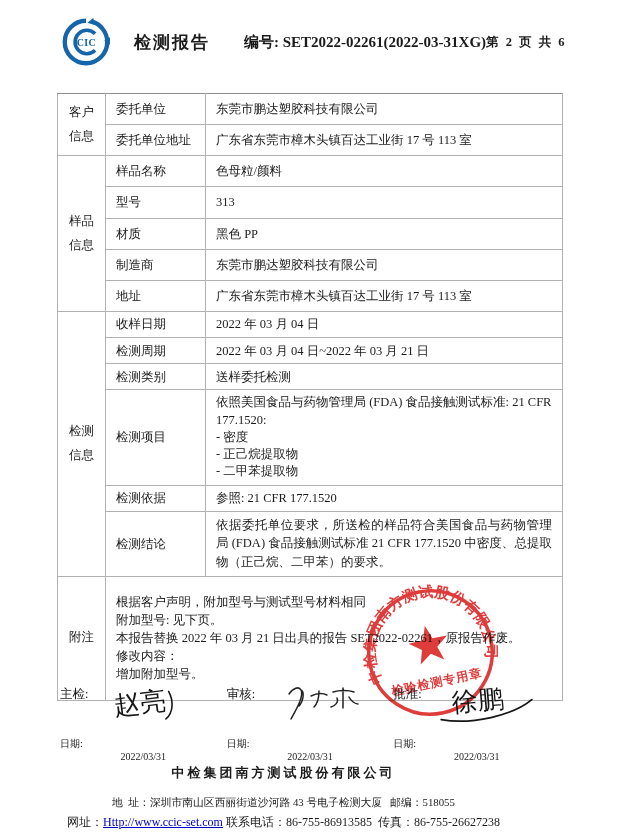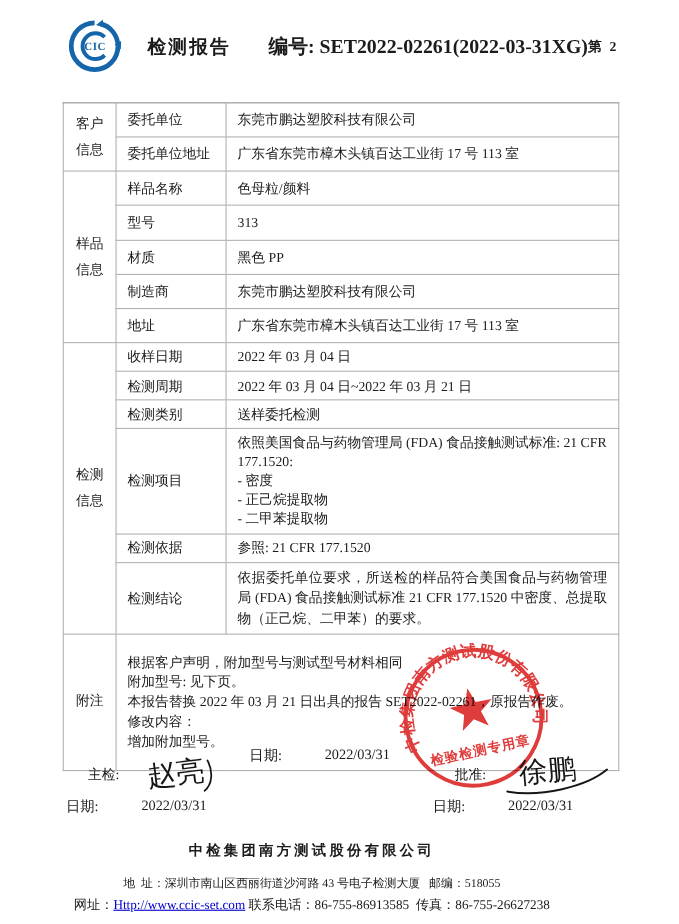"编号: SET2022-02261(2022-03-31XG)" .report-no-wrap { font-size: 18px -> 15px }
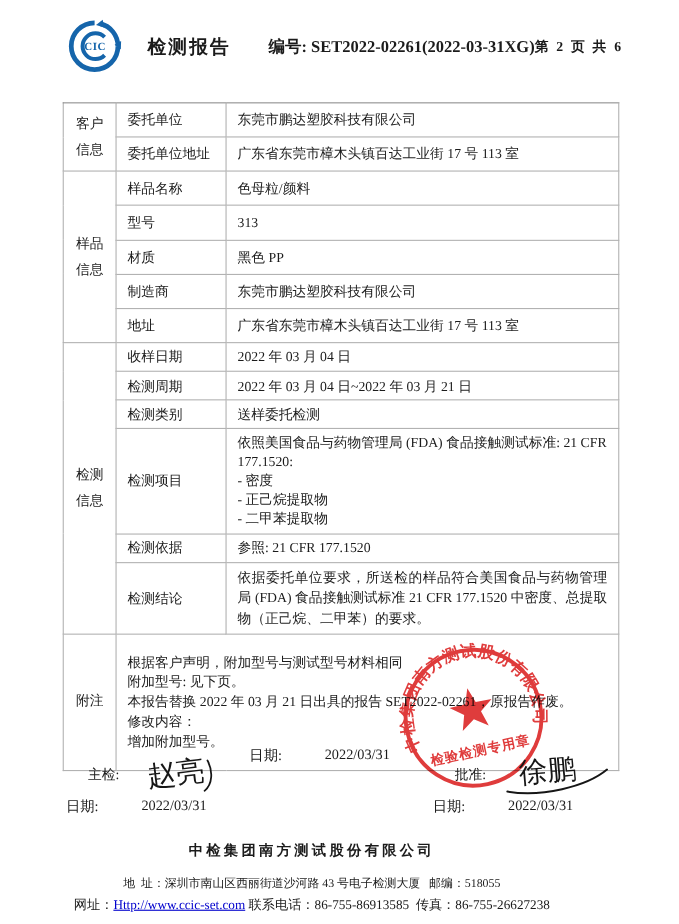"主检:" .sig-row { align-items: flex-end -> center; margin-left: 20px -> none }
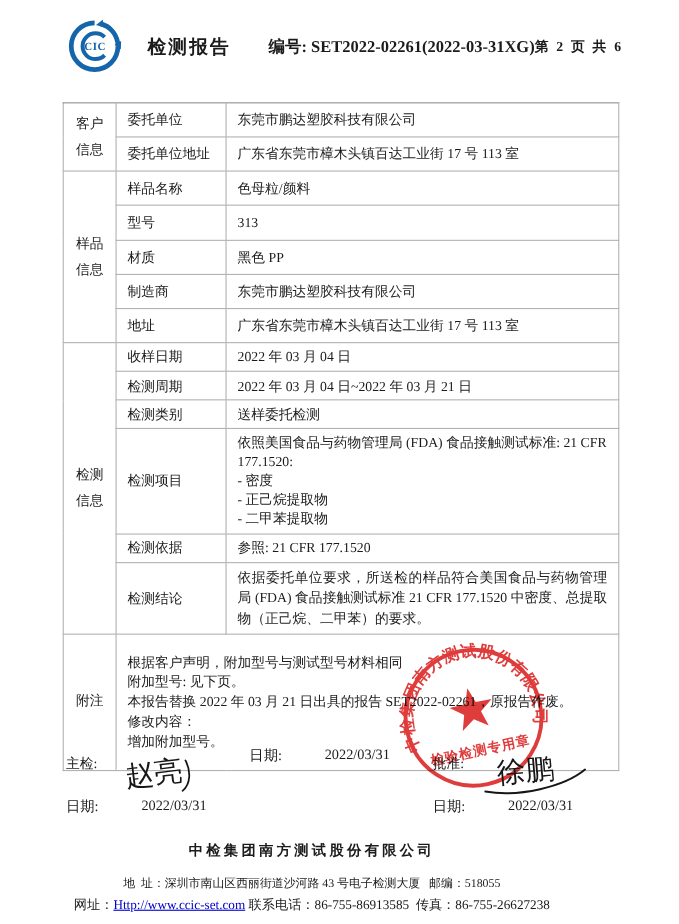"审核:" div.sig-row { html: none -> <div> <span>审核:</span> <svg> <g> <path></path> <path></path> <path></path> </g> </svg> </div> }
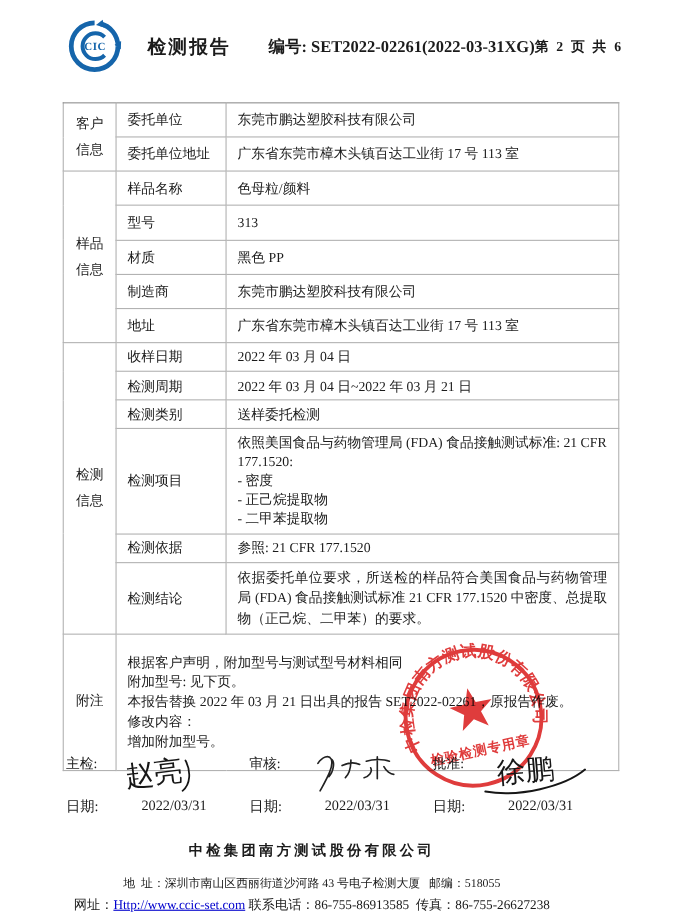"日期:" .date-row { flex-direction: none -> column; font-size: 13px -> 10px; margin-top: none -> 13px }
